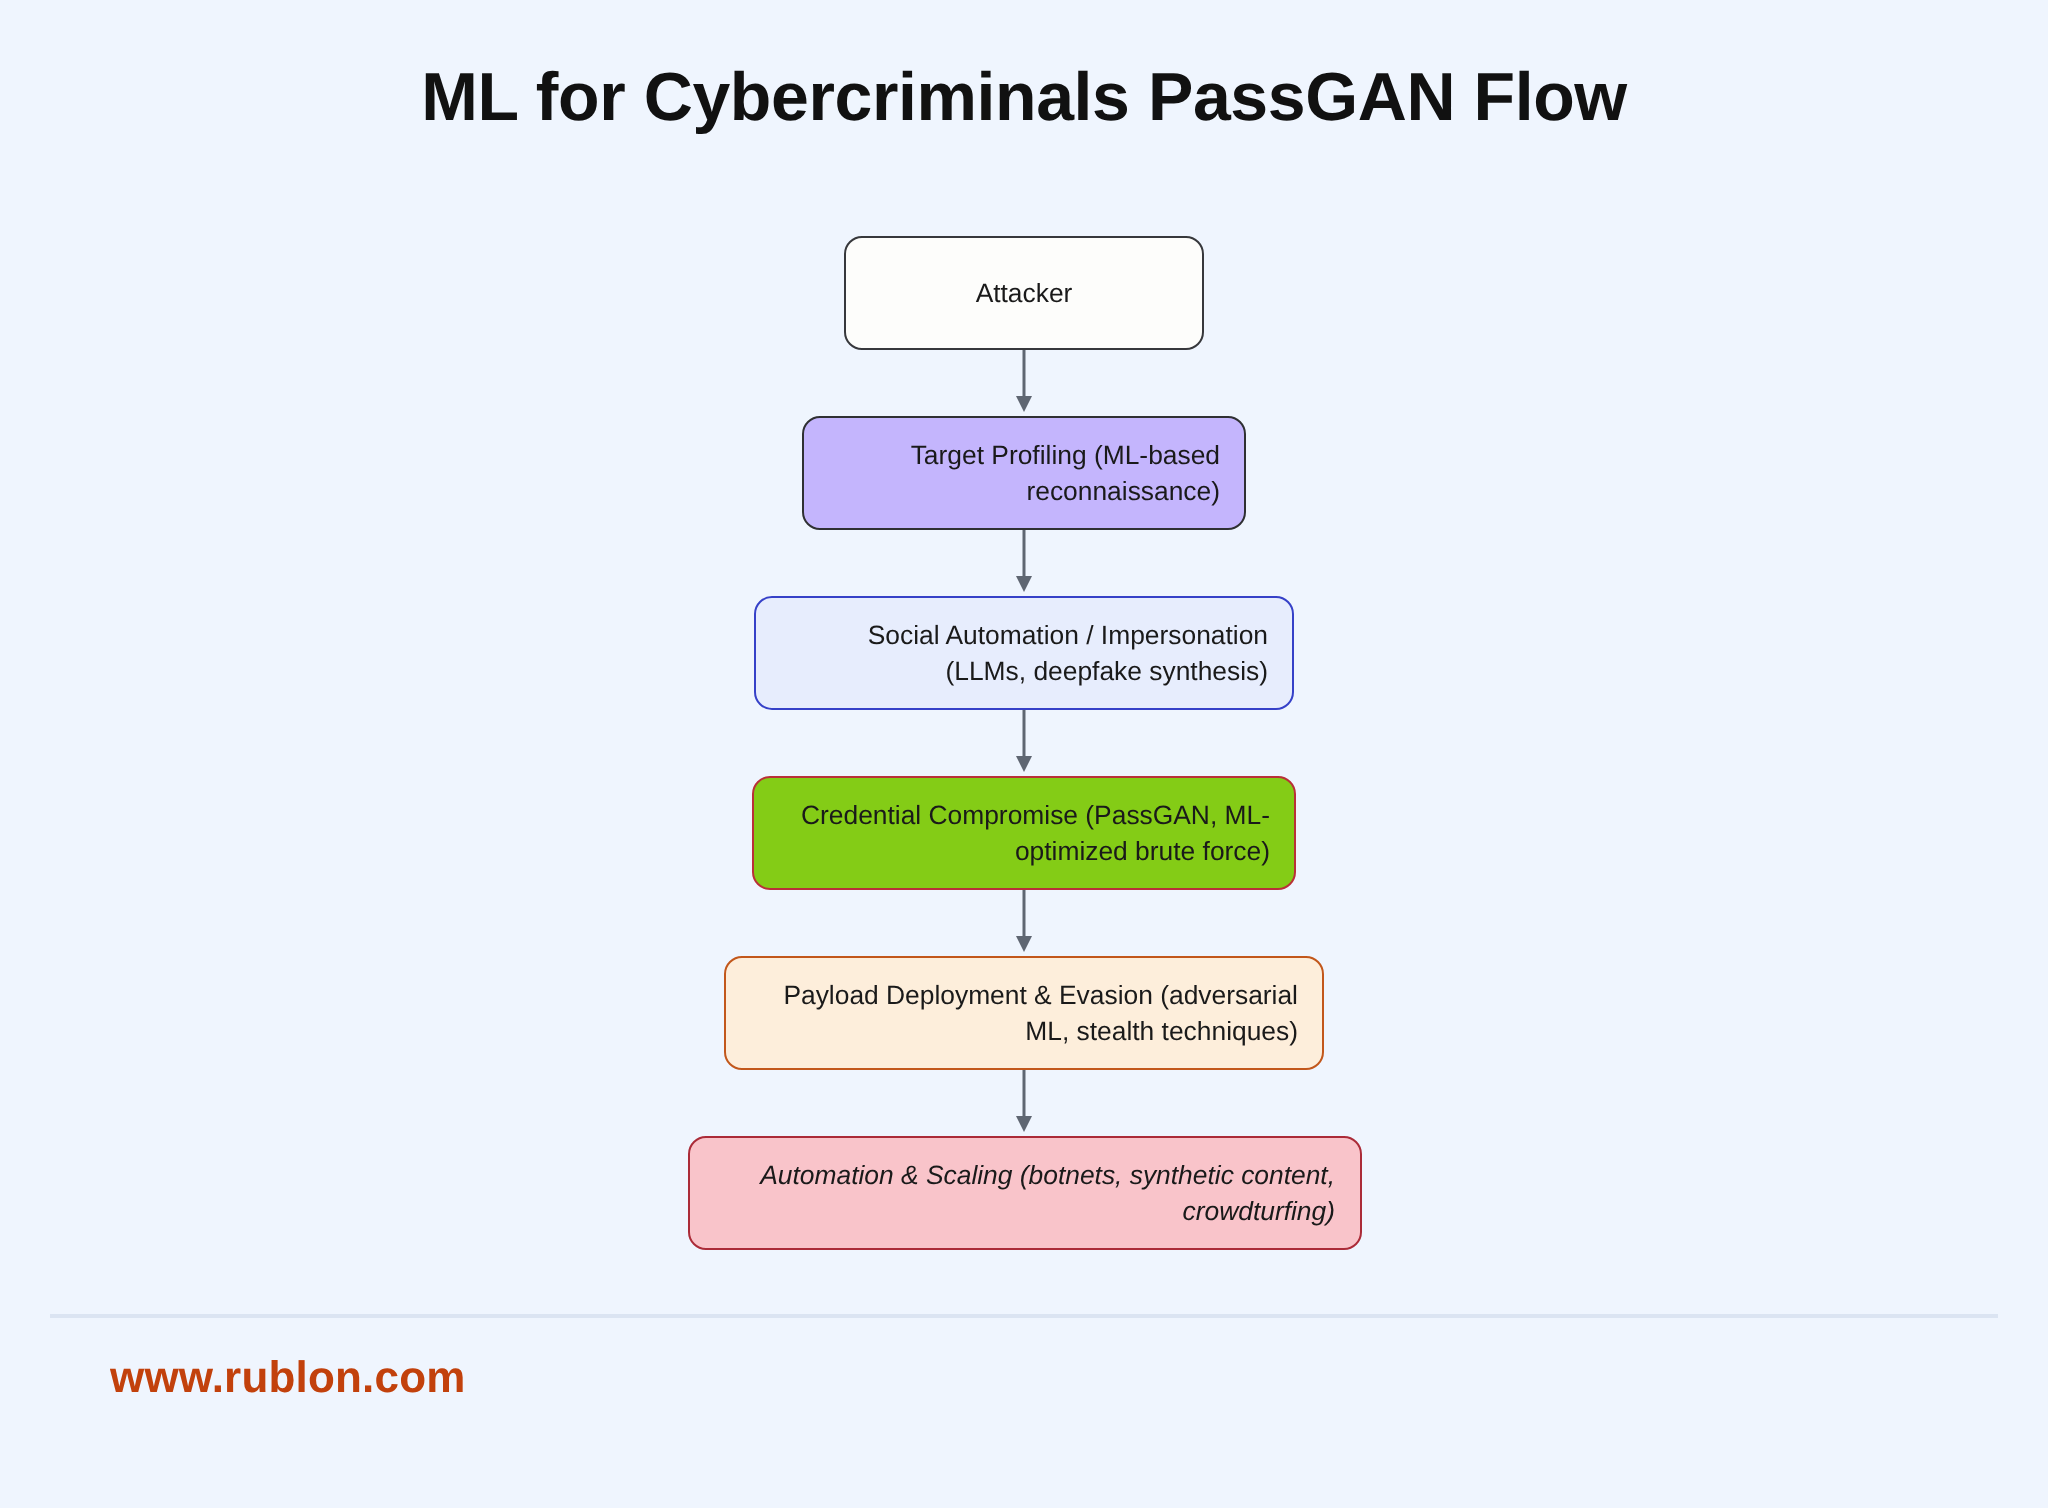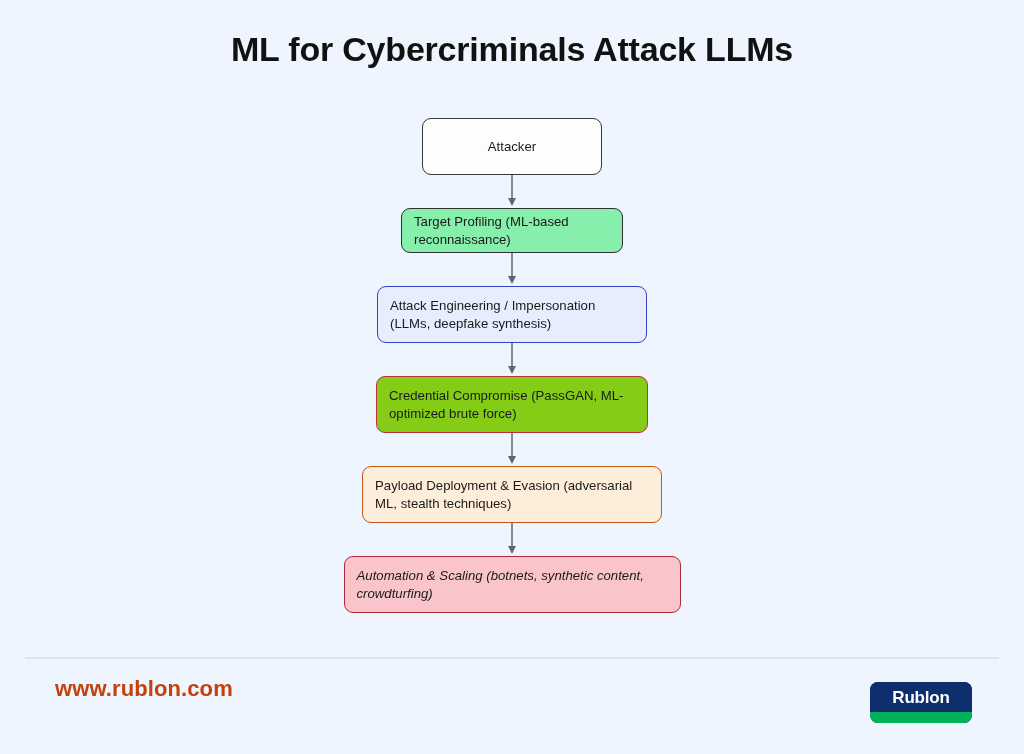"ML for Cybercriminals Attack LLMs" div.page-title { text: Attack LLMs -> PassGAN Flow }
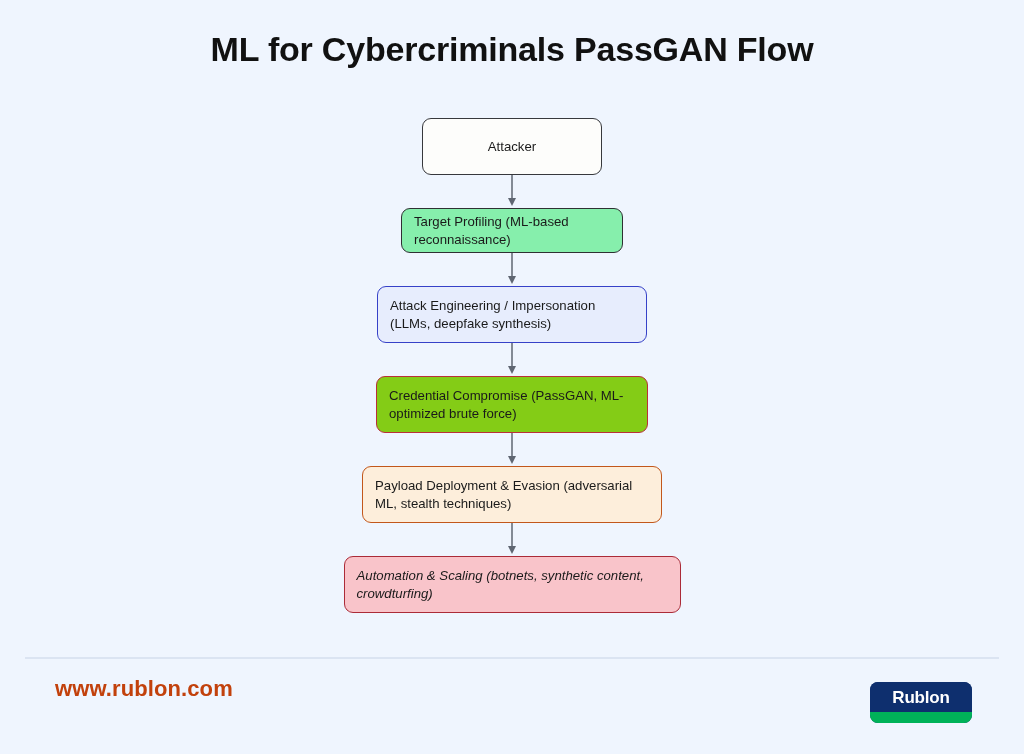"Attacker" .node { text-align: left -> right }
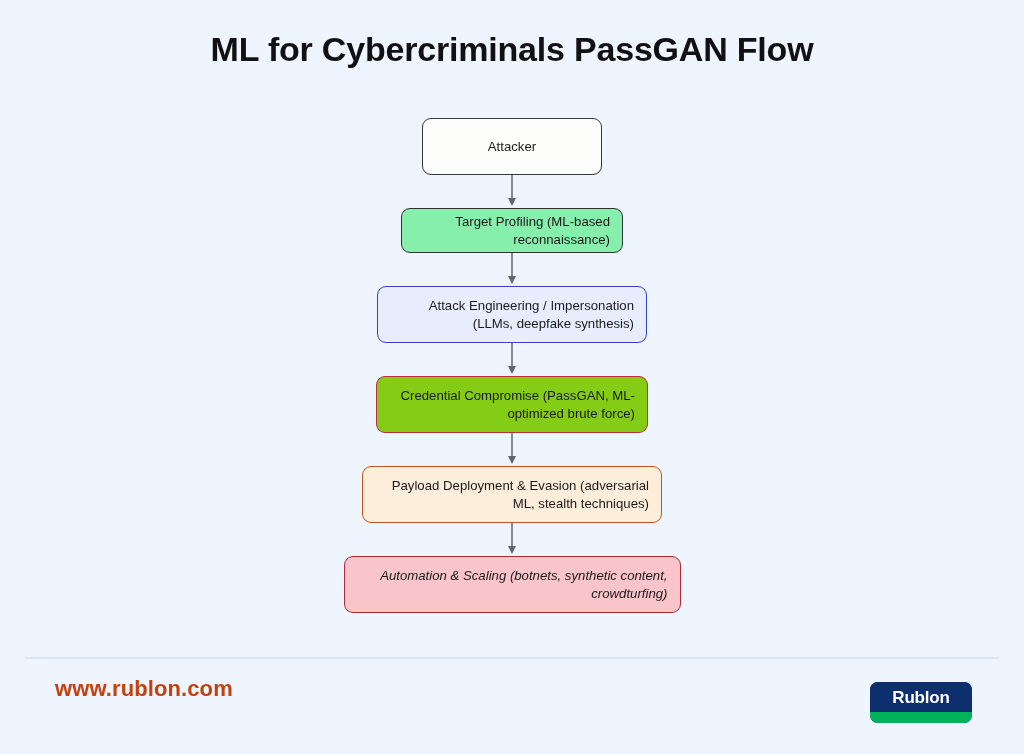"Target Profiling (ML-based" .node-profiling { background: #86efac -> #c4b5fd; height: 45px -> 57px }
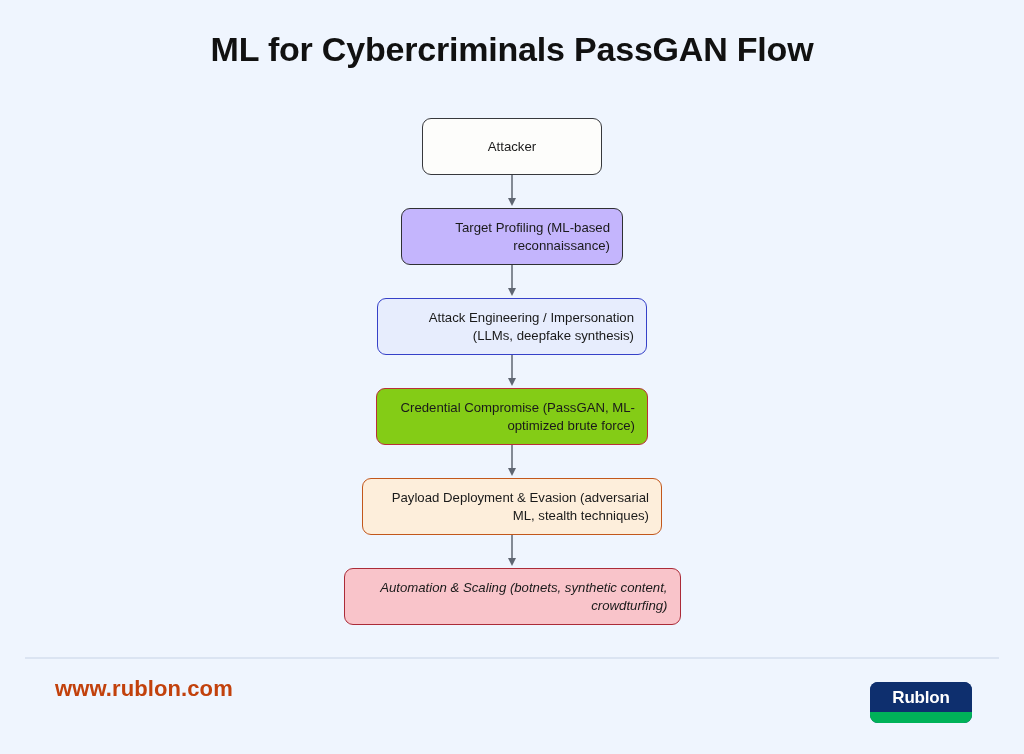"Attack Engineering / Impersonation" div.node { text: Attack Engineering -> Social Automation }
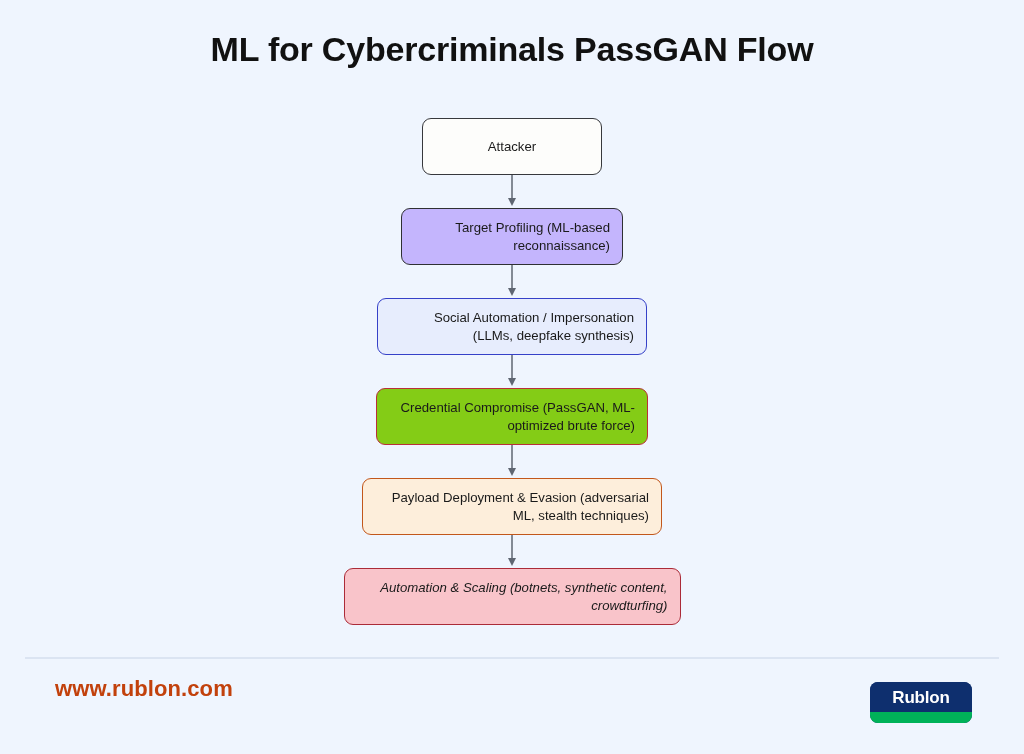"Rublon" div.logo { html: <div> <div> <span>Rublon</span> </div> <div></div> </div> -> none }
